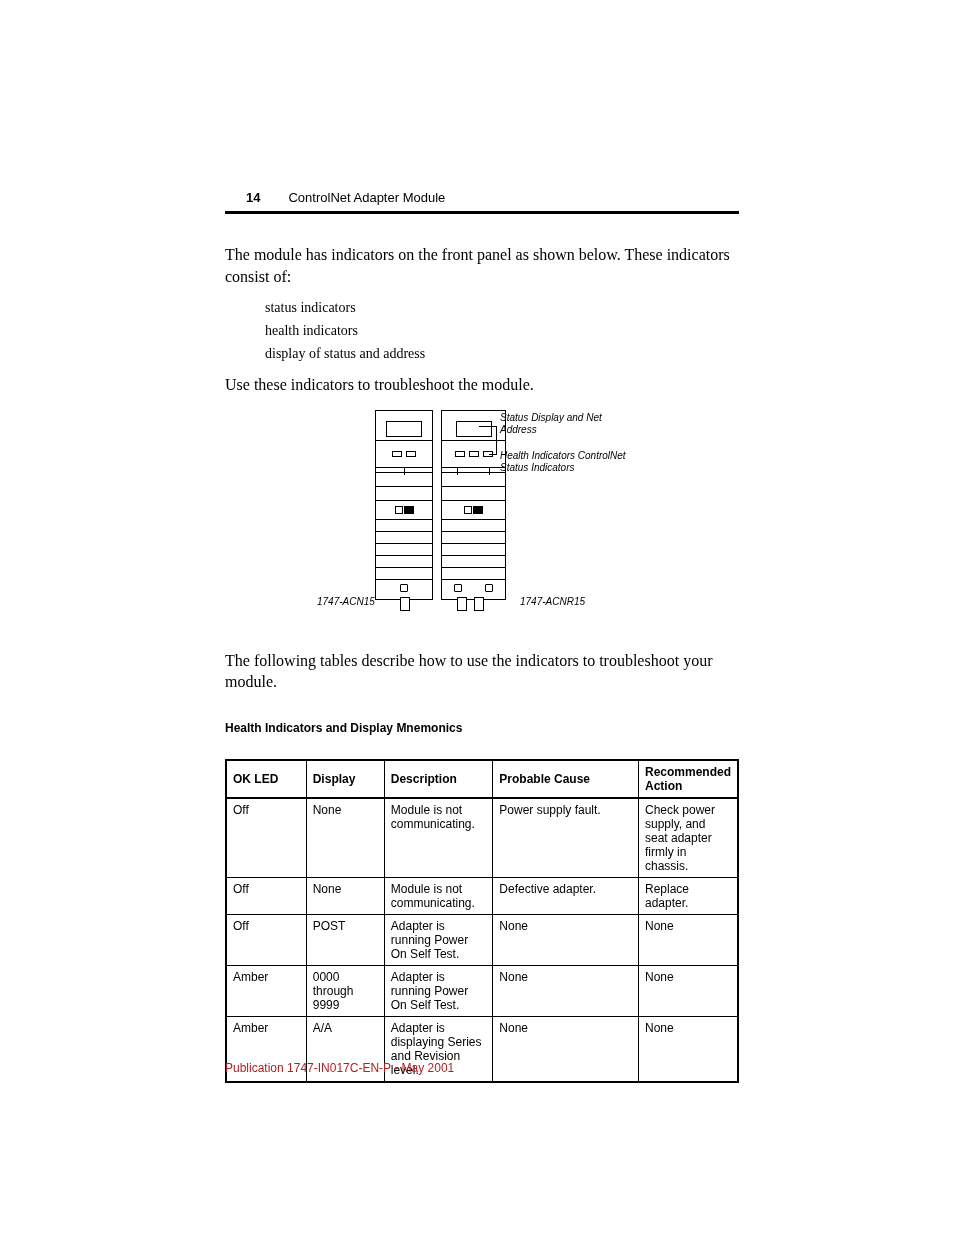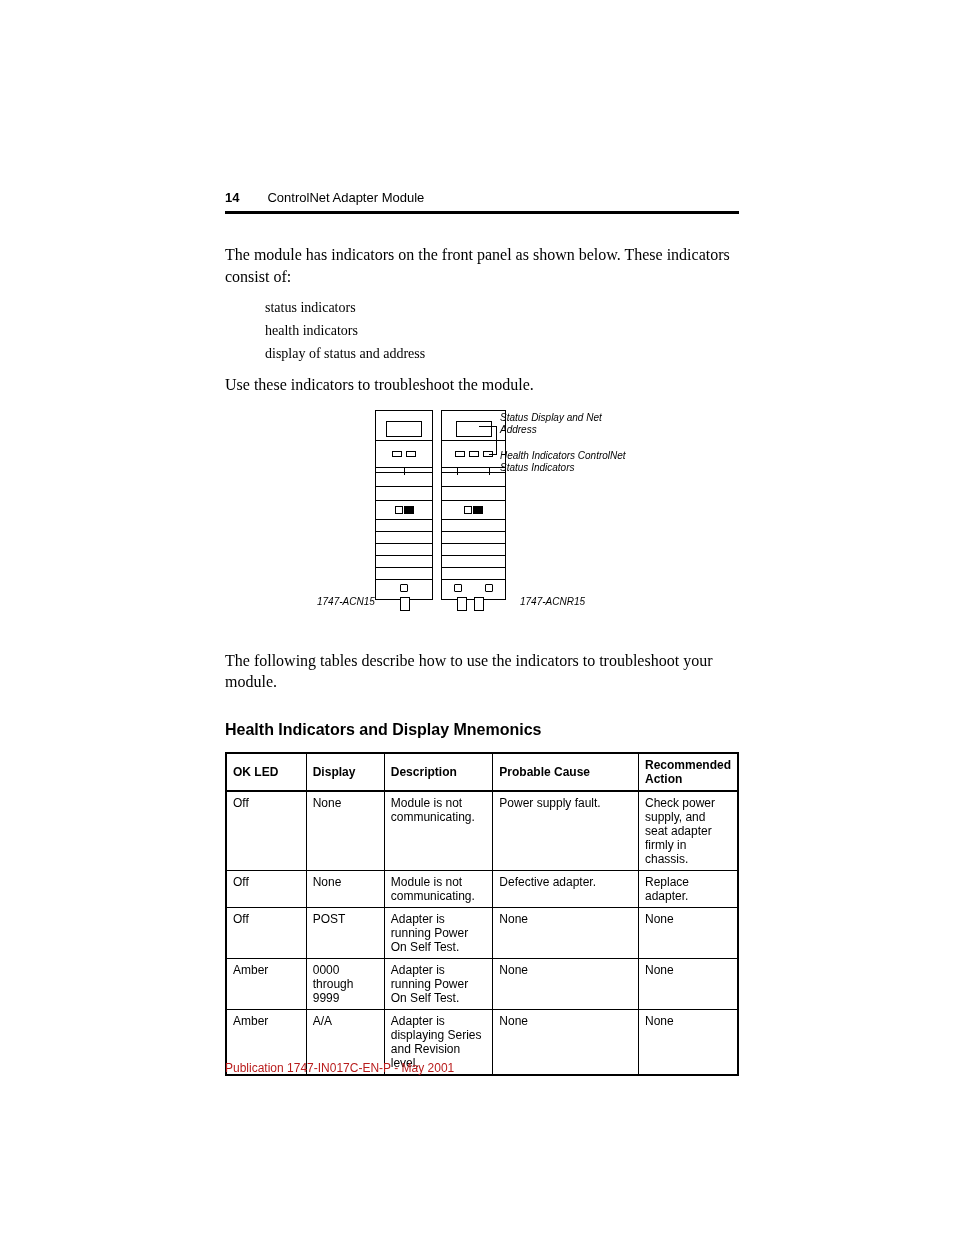"14" .header-line { margin-left: none -> 21px }
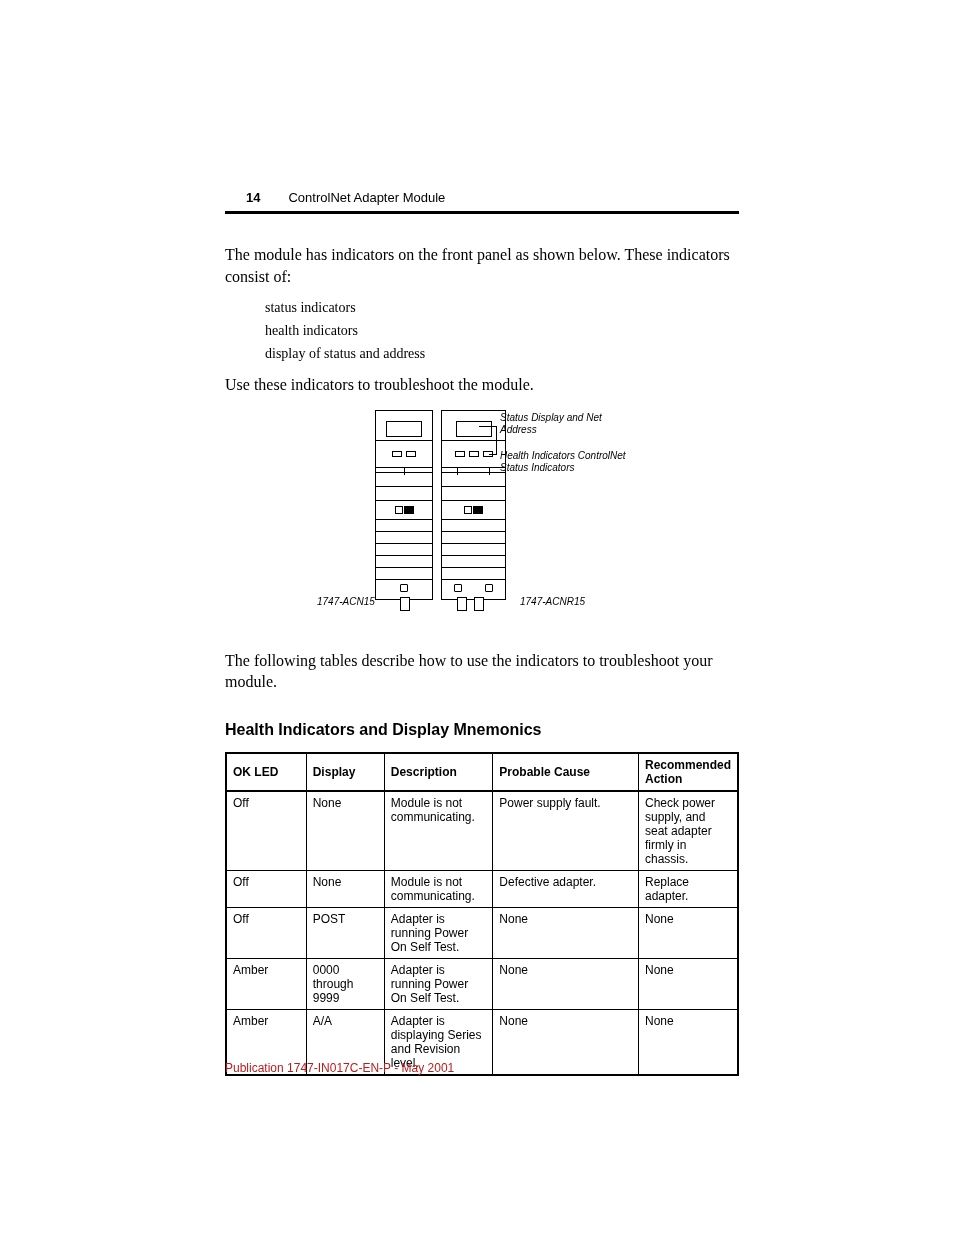"Health Indicators and Display Mnemonics" .subhead { font-size: 16px -> 12px; margin-bottom: 13px -> 24px }
